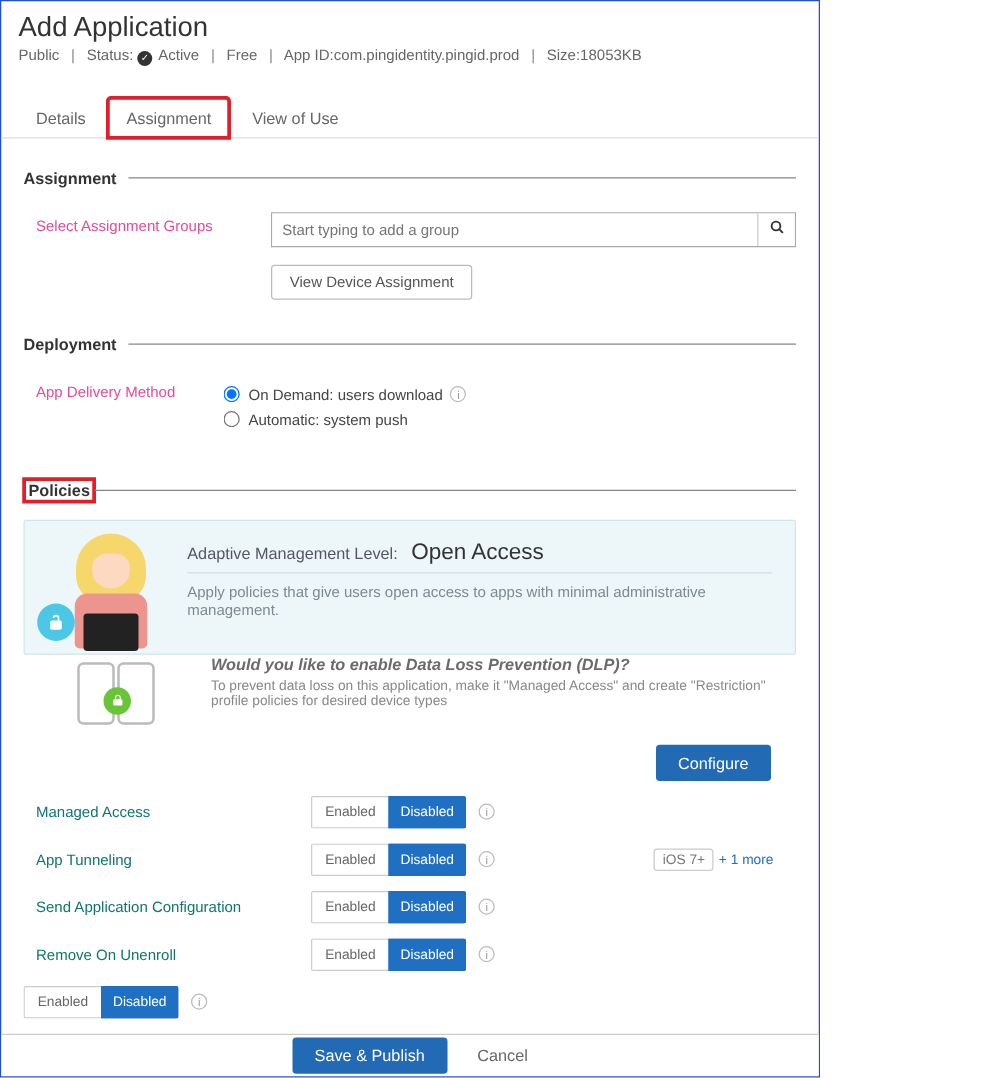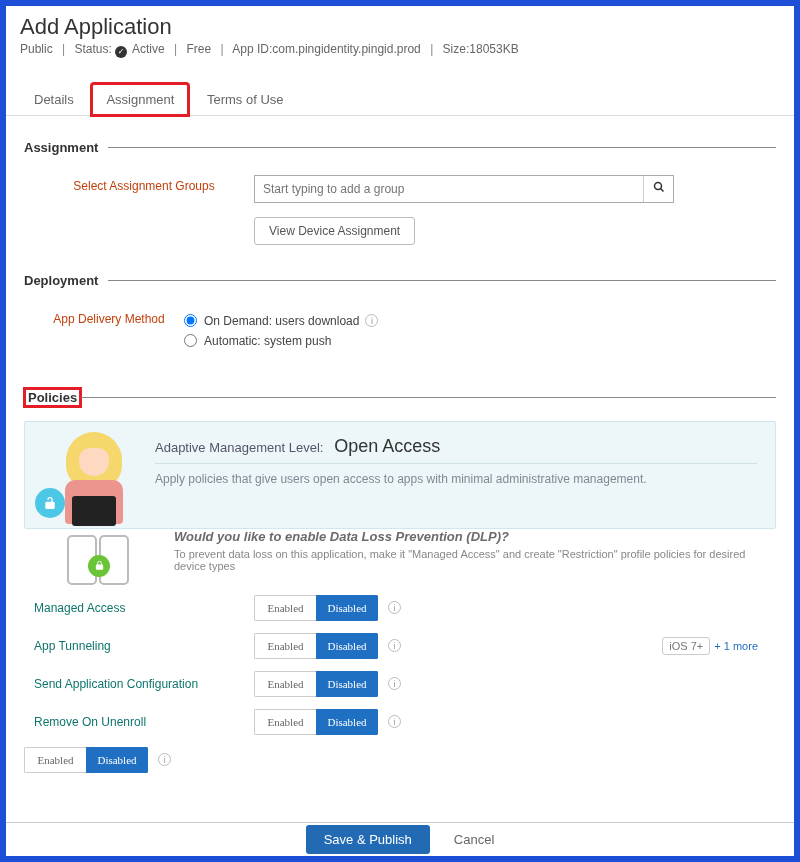"Add Application" .container { border: 6px solid #1d4ed8 -> 1px solid #1d4ed8; width: 800px -> 656px }
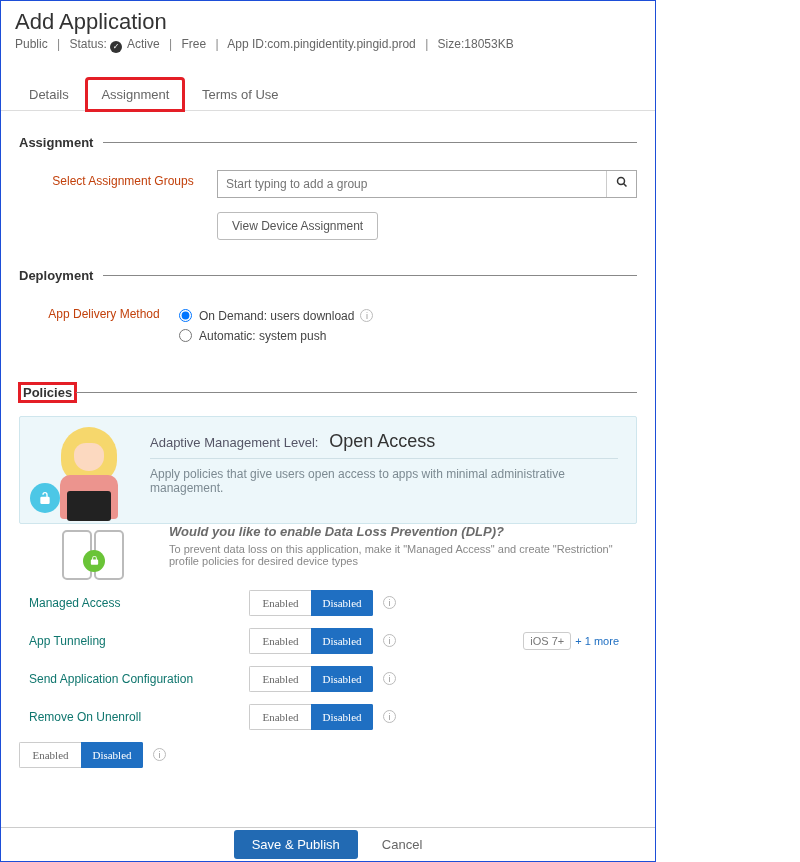"Terms of Use" span.tab { text: Terms -> View }
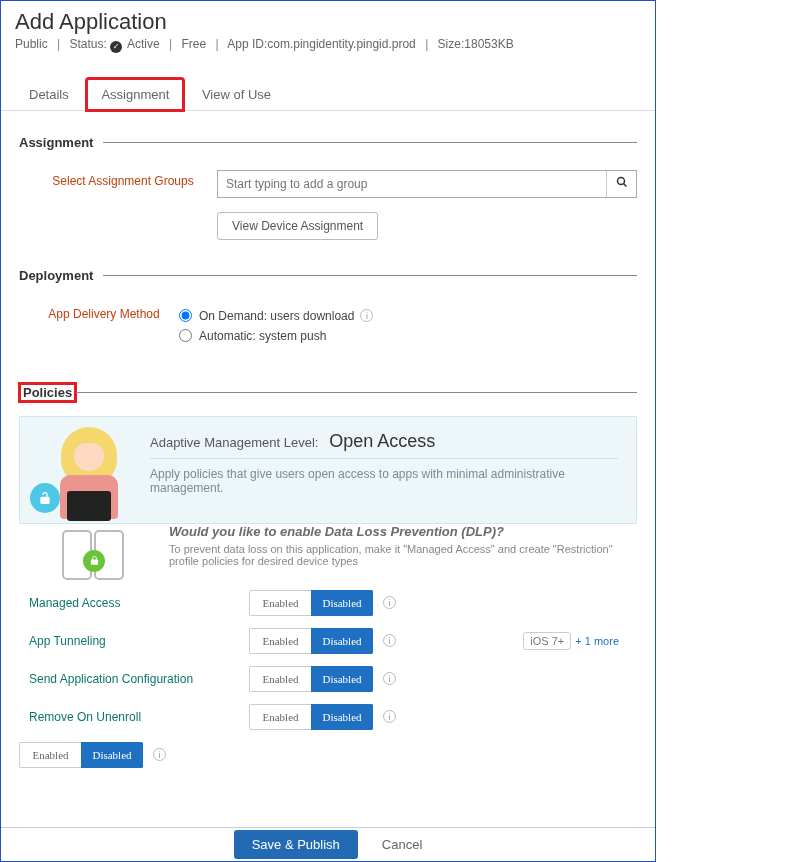"Select Assignment Groups" .field-label { color: #c2410c -> #ec4899; text-align: center -> none }
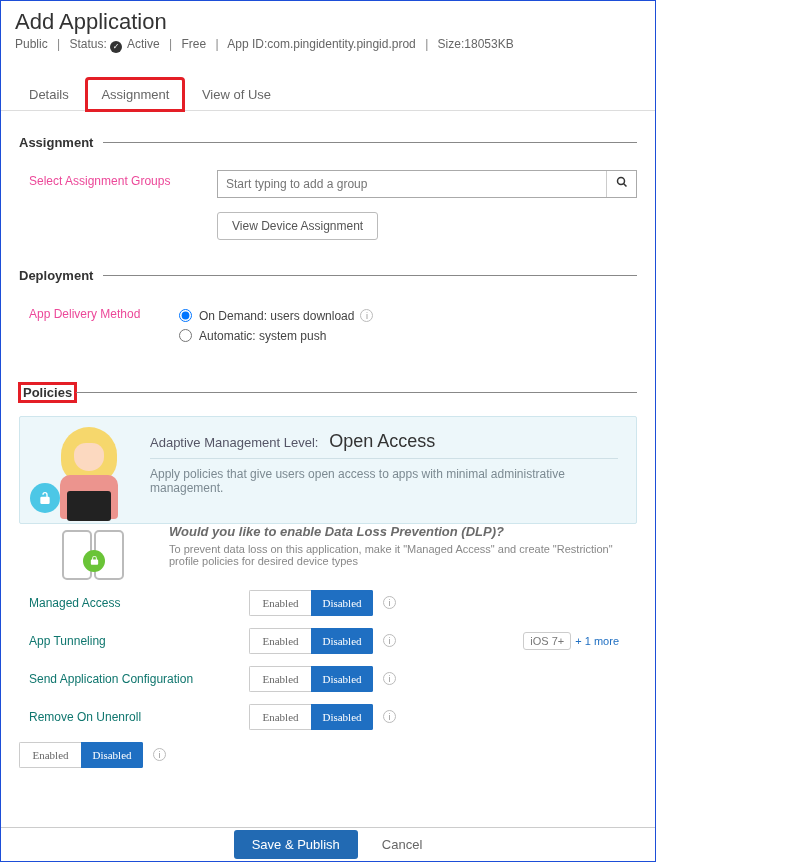"Configure" div.configure-row { html: none -> <div> <button>Configure</button> </div> }
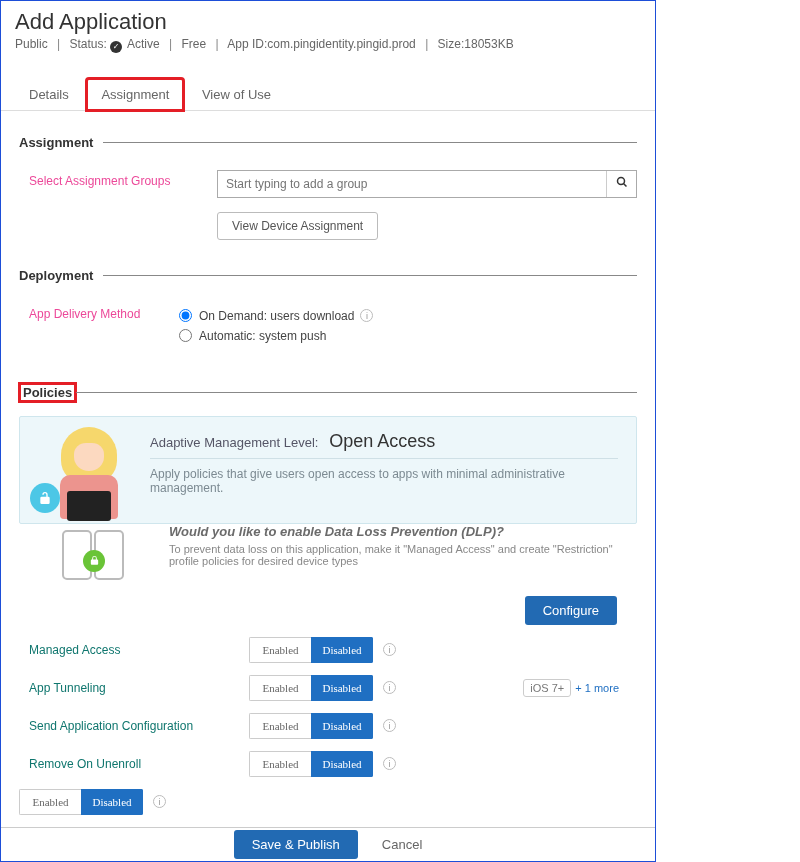"Enabled" .toggle { font-family: Liberation Serif, serif -> none }
